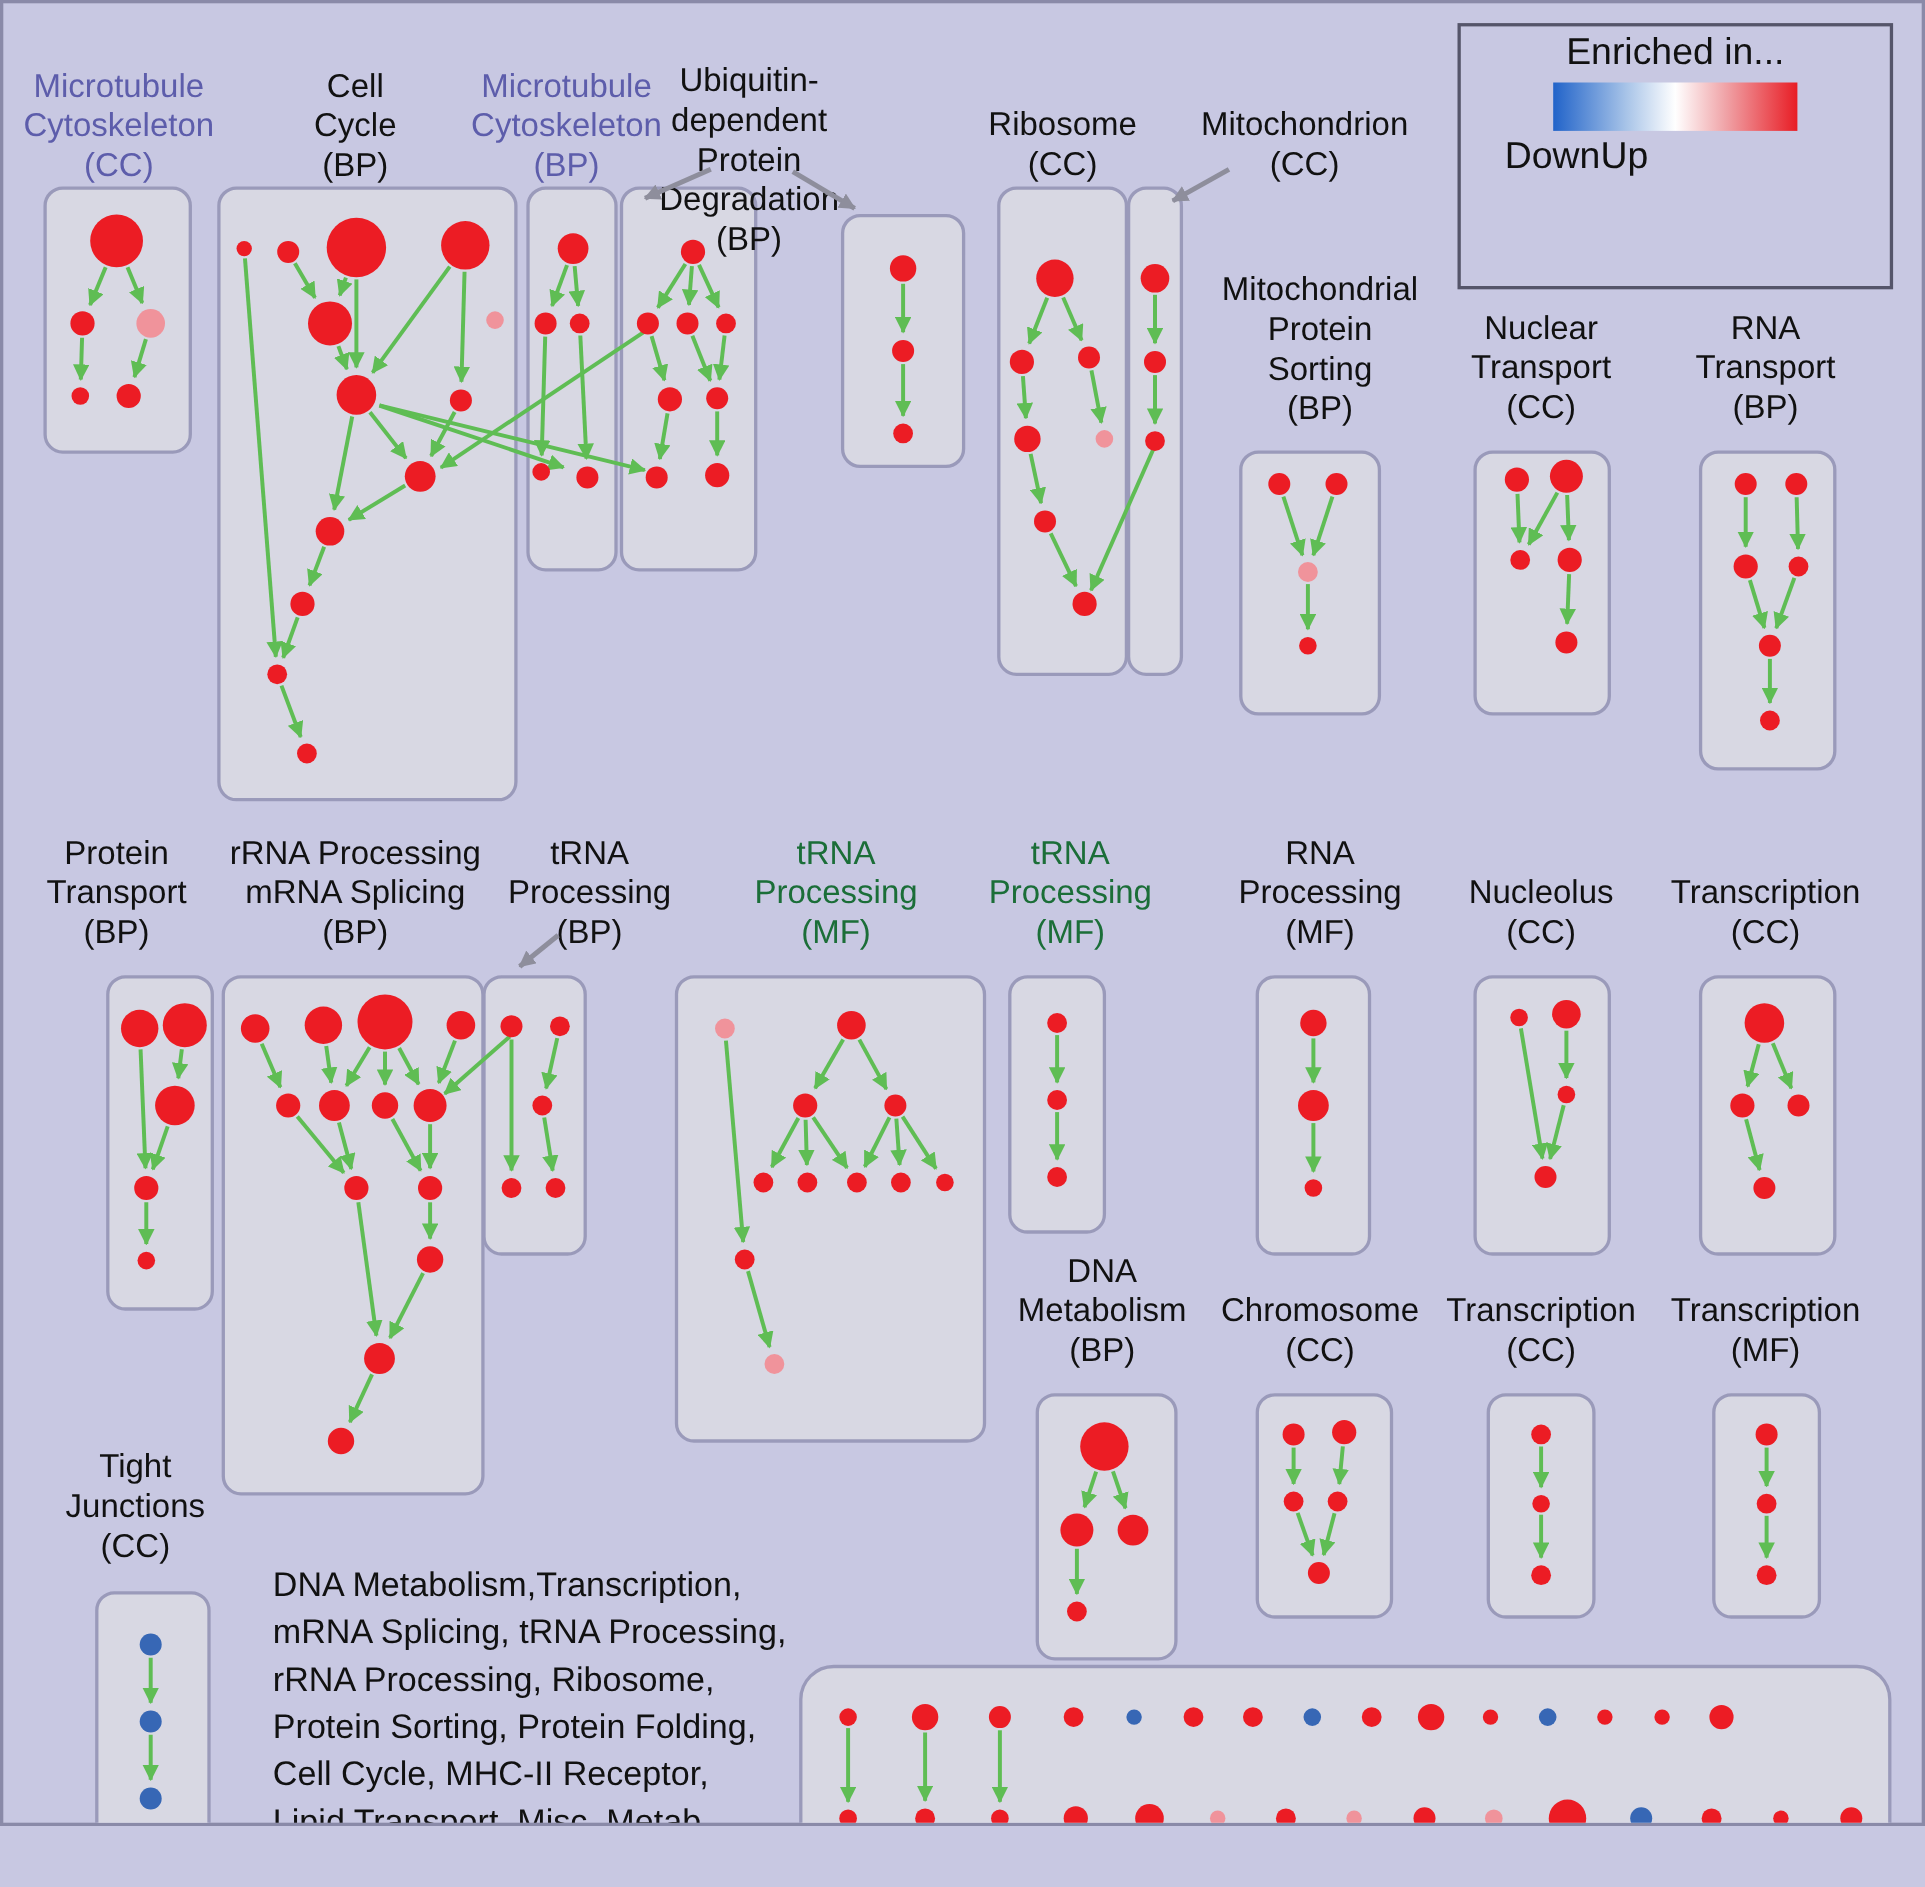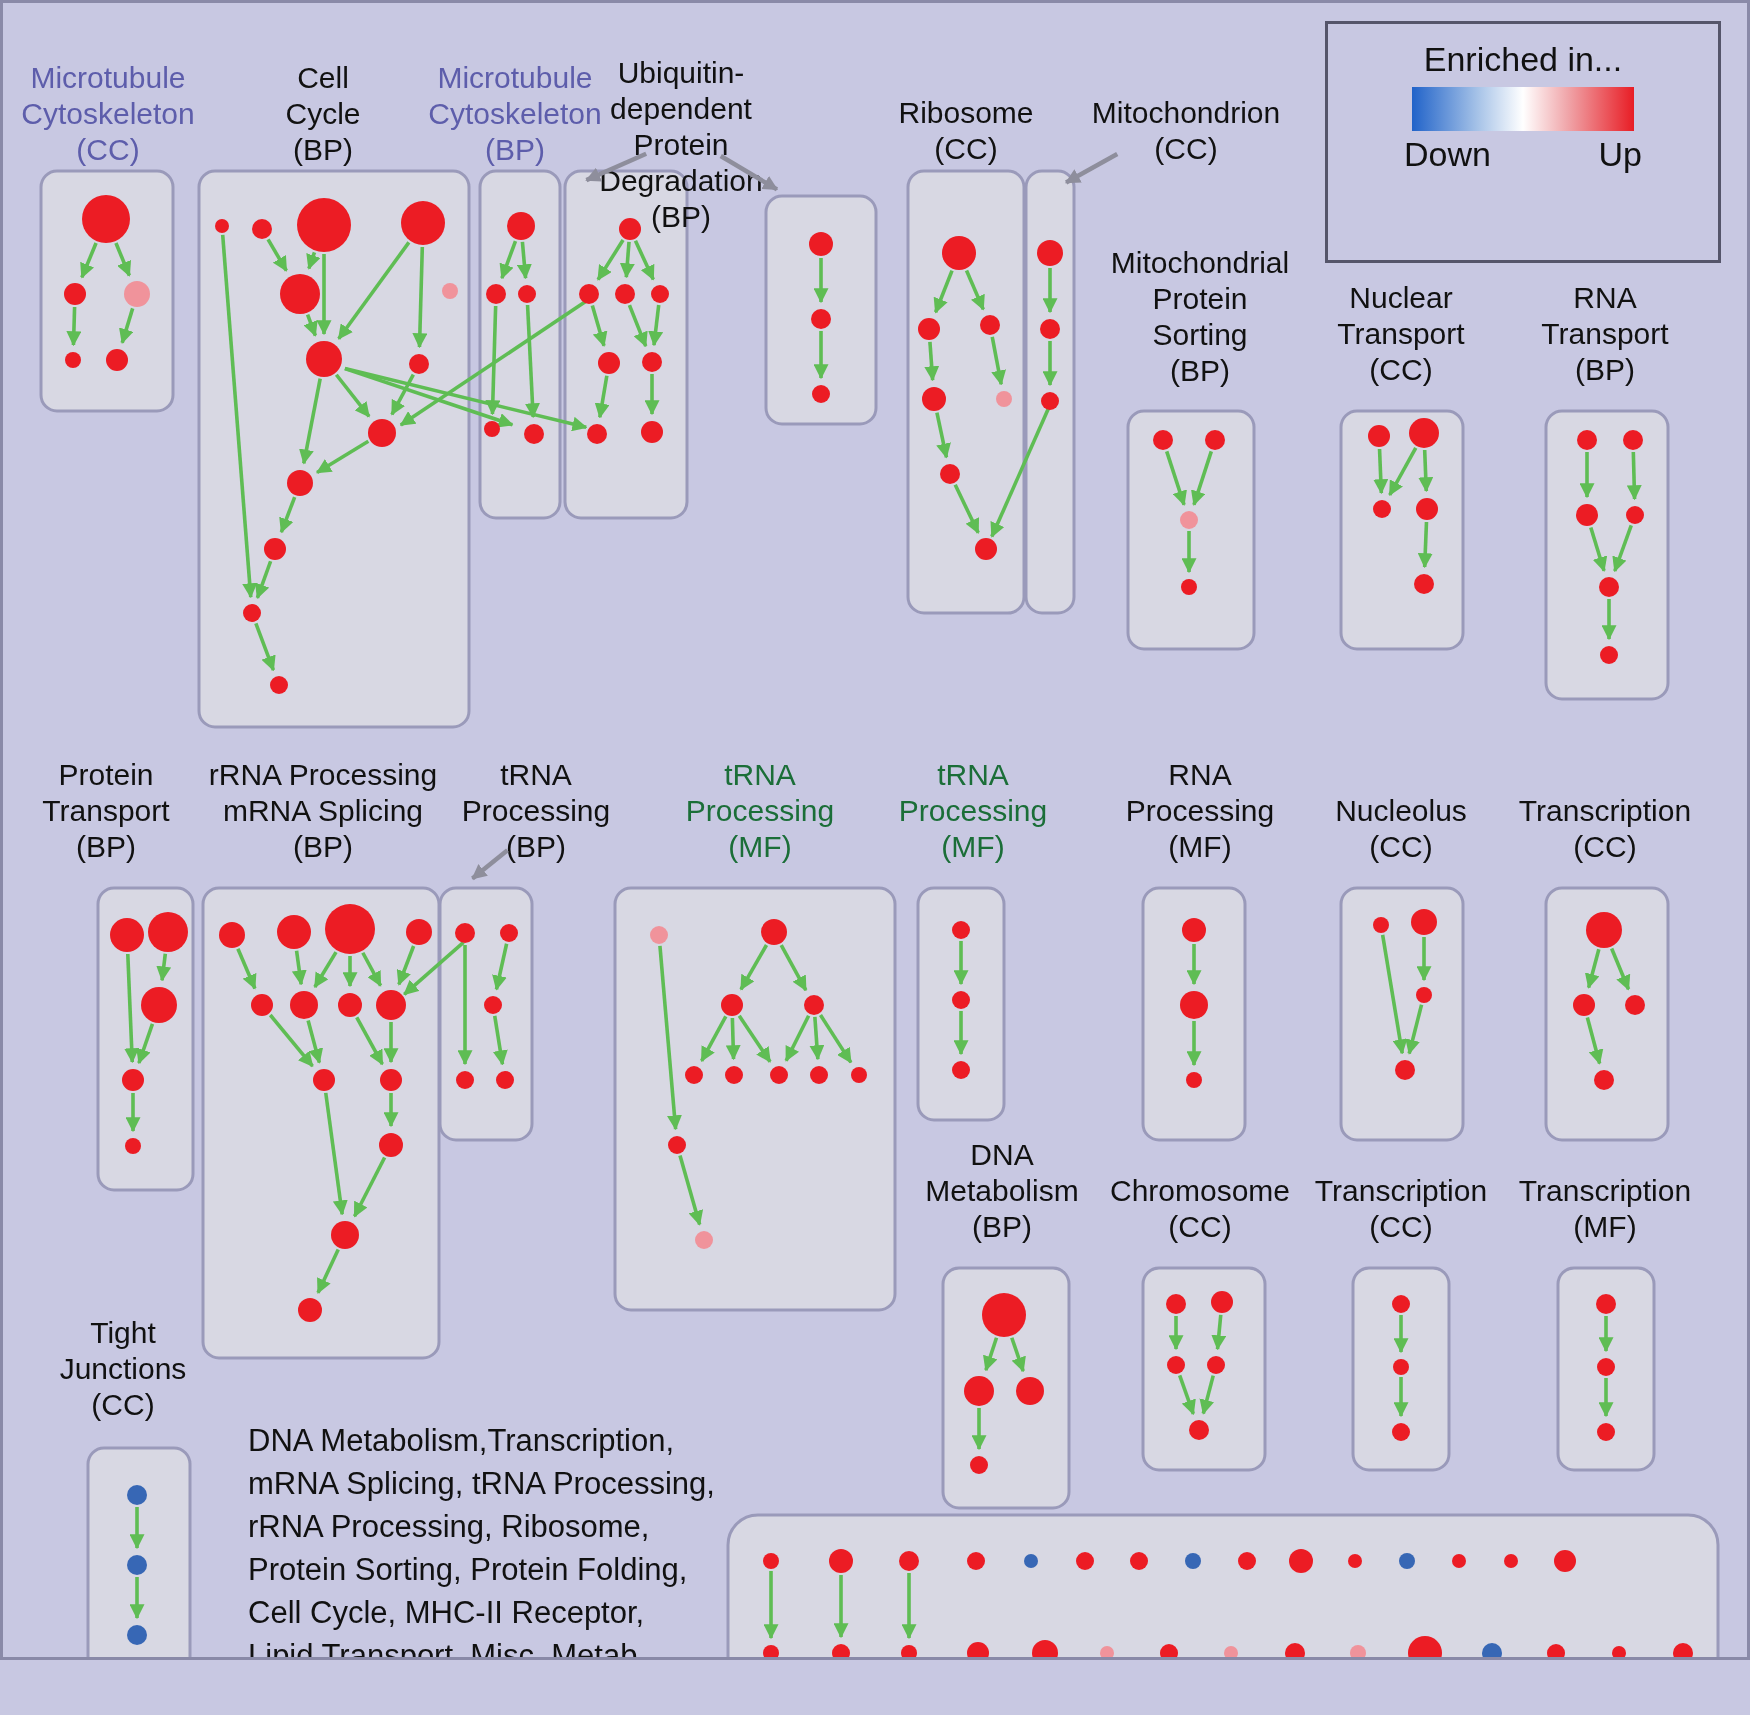"Enriched in..." .legend-title { margin-top: 16px -> 4px }
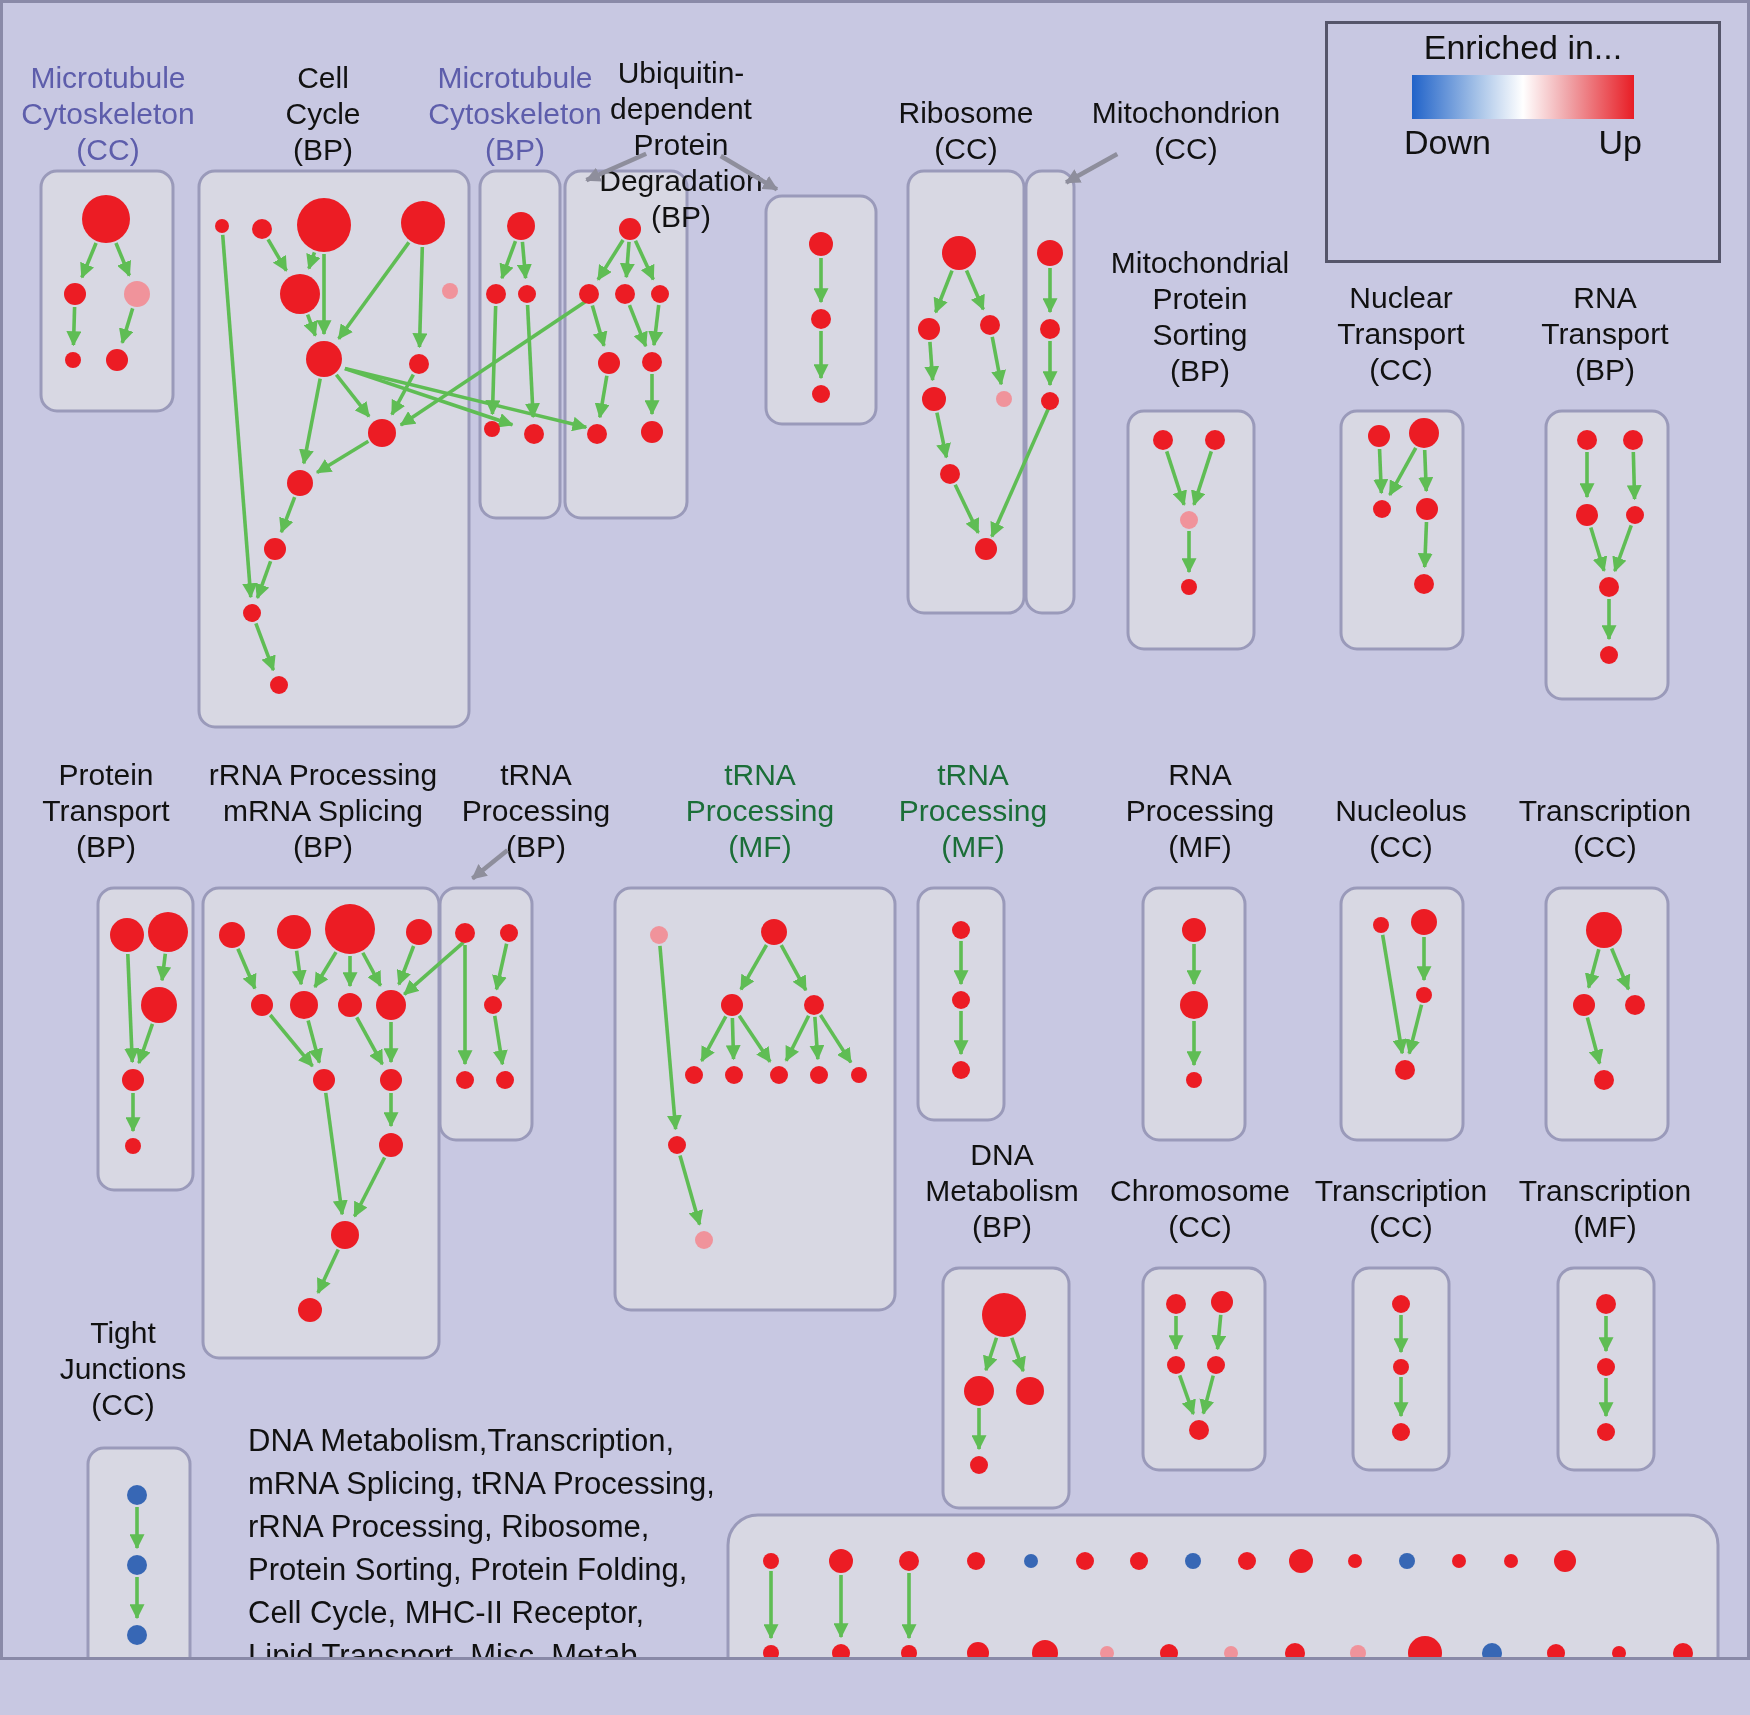"Down" .legend-row { justify-content: space-between -> none; padding: 0 76px -> 0 40px }
